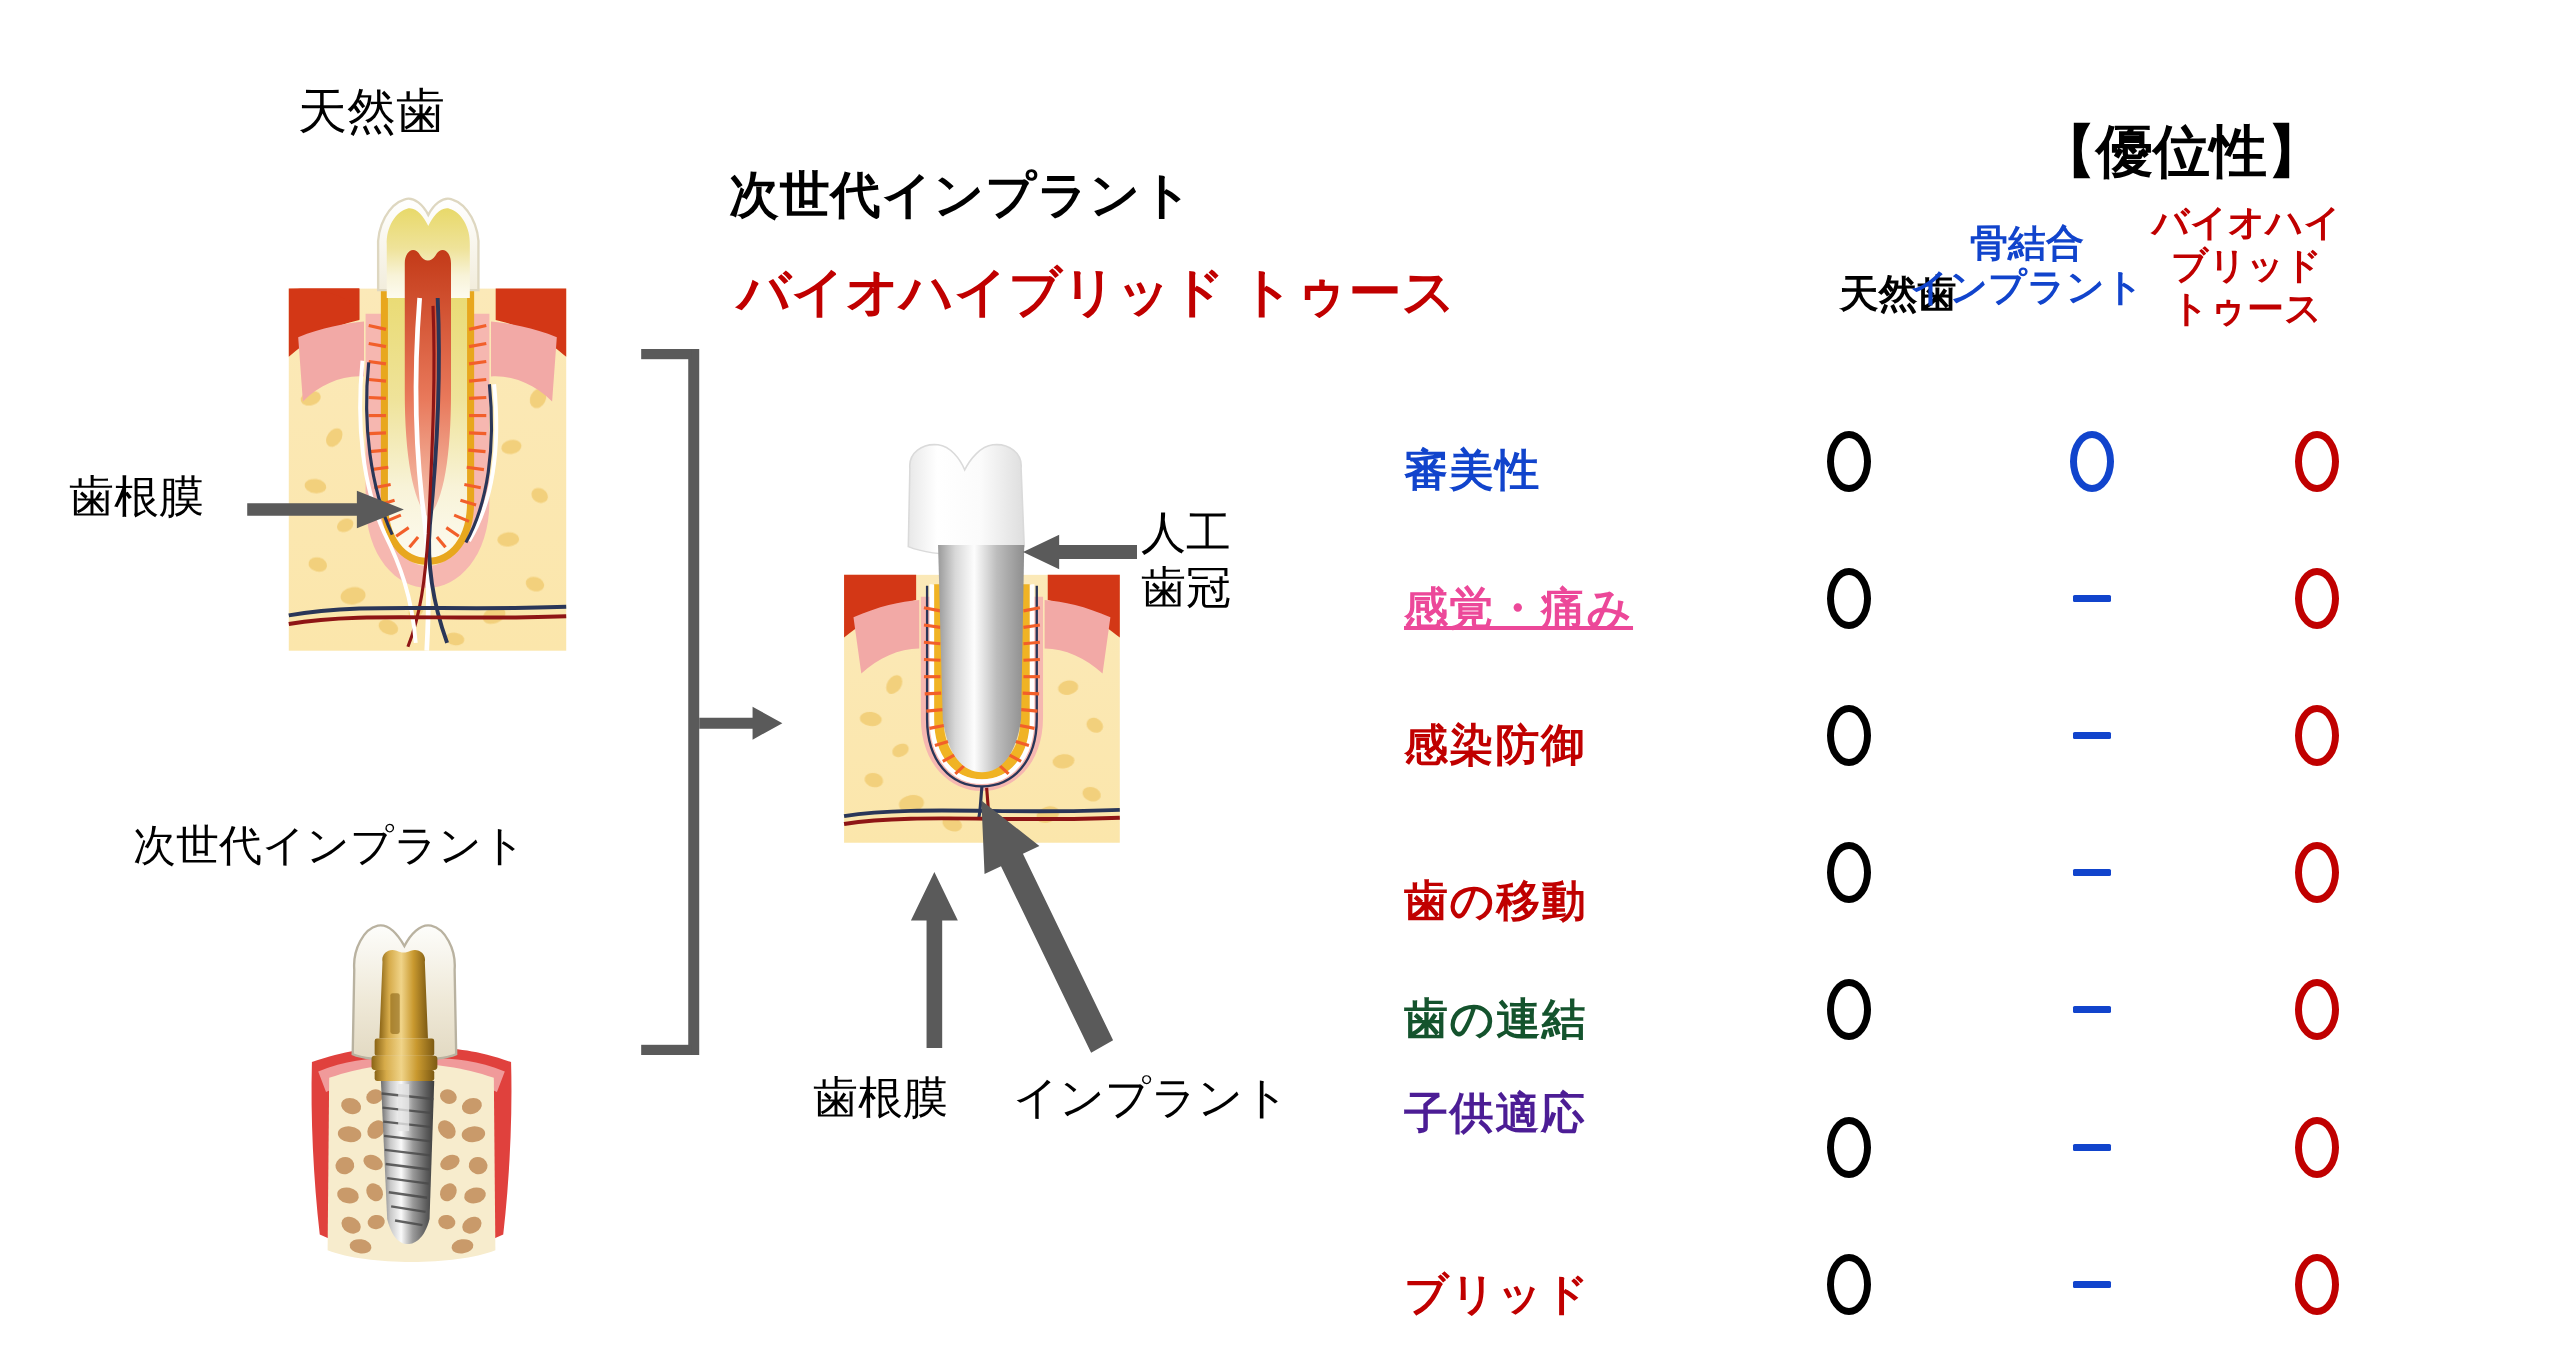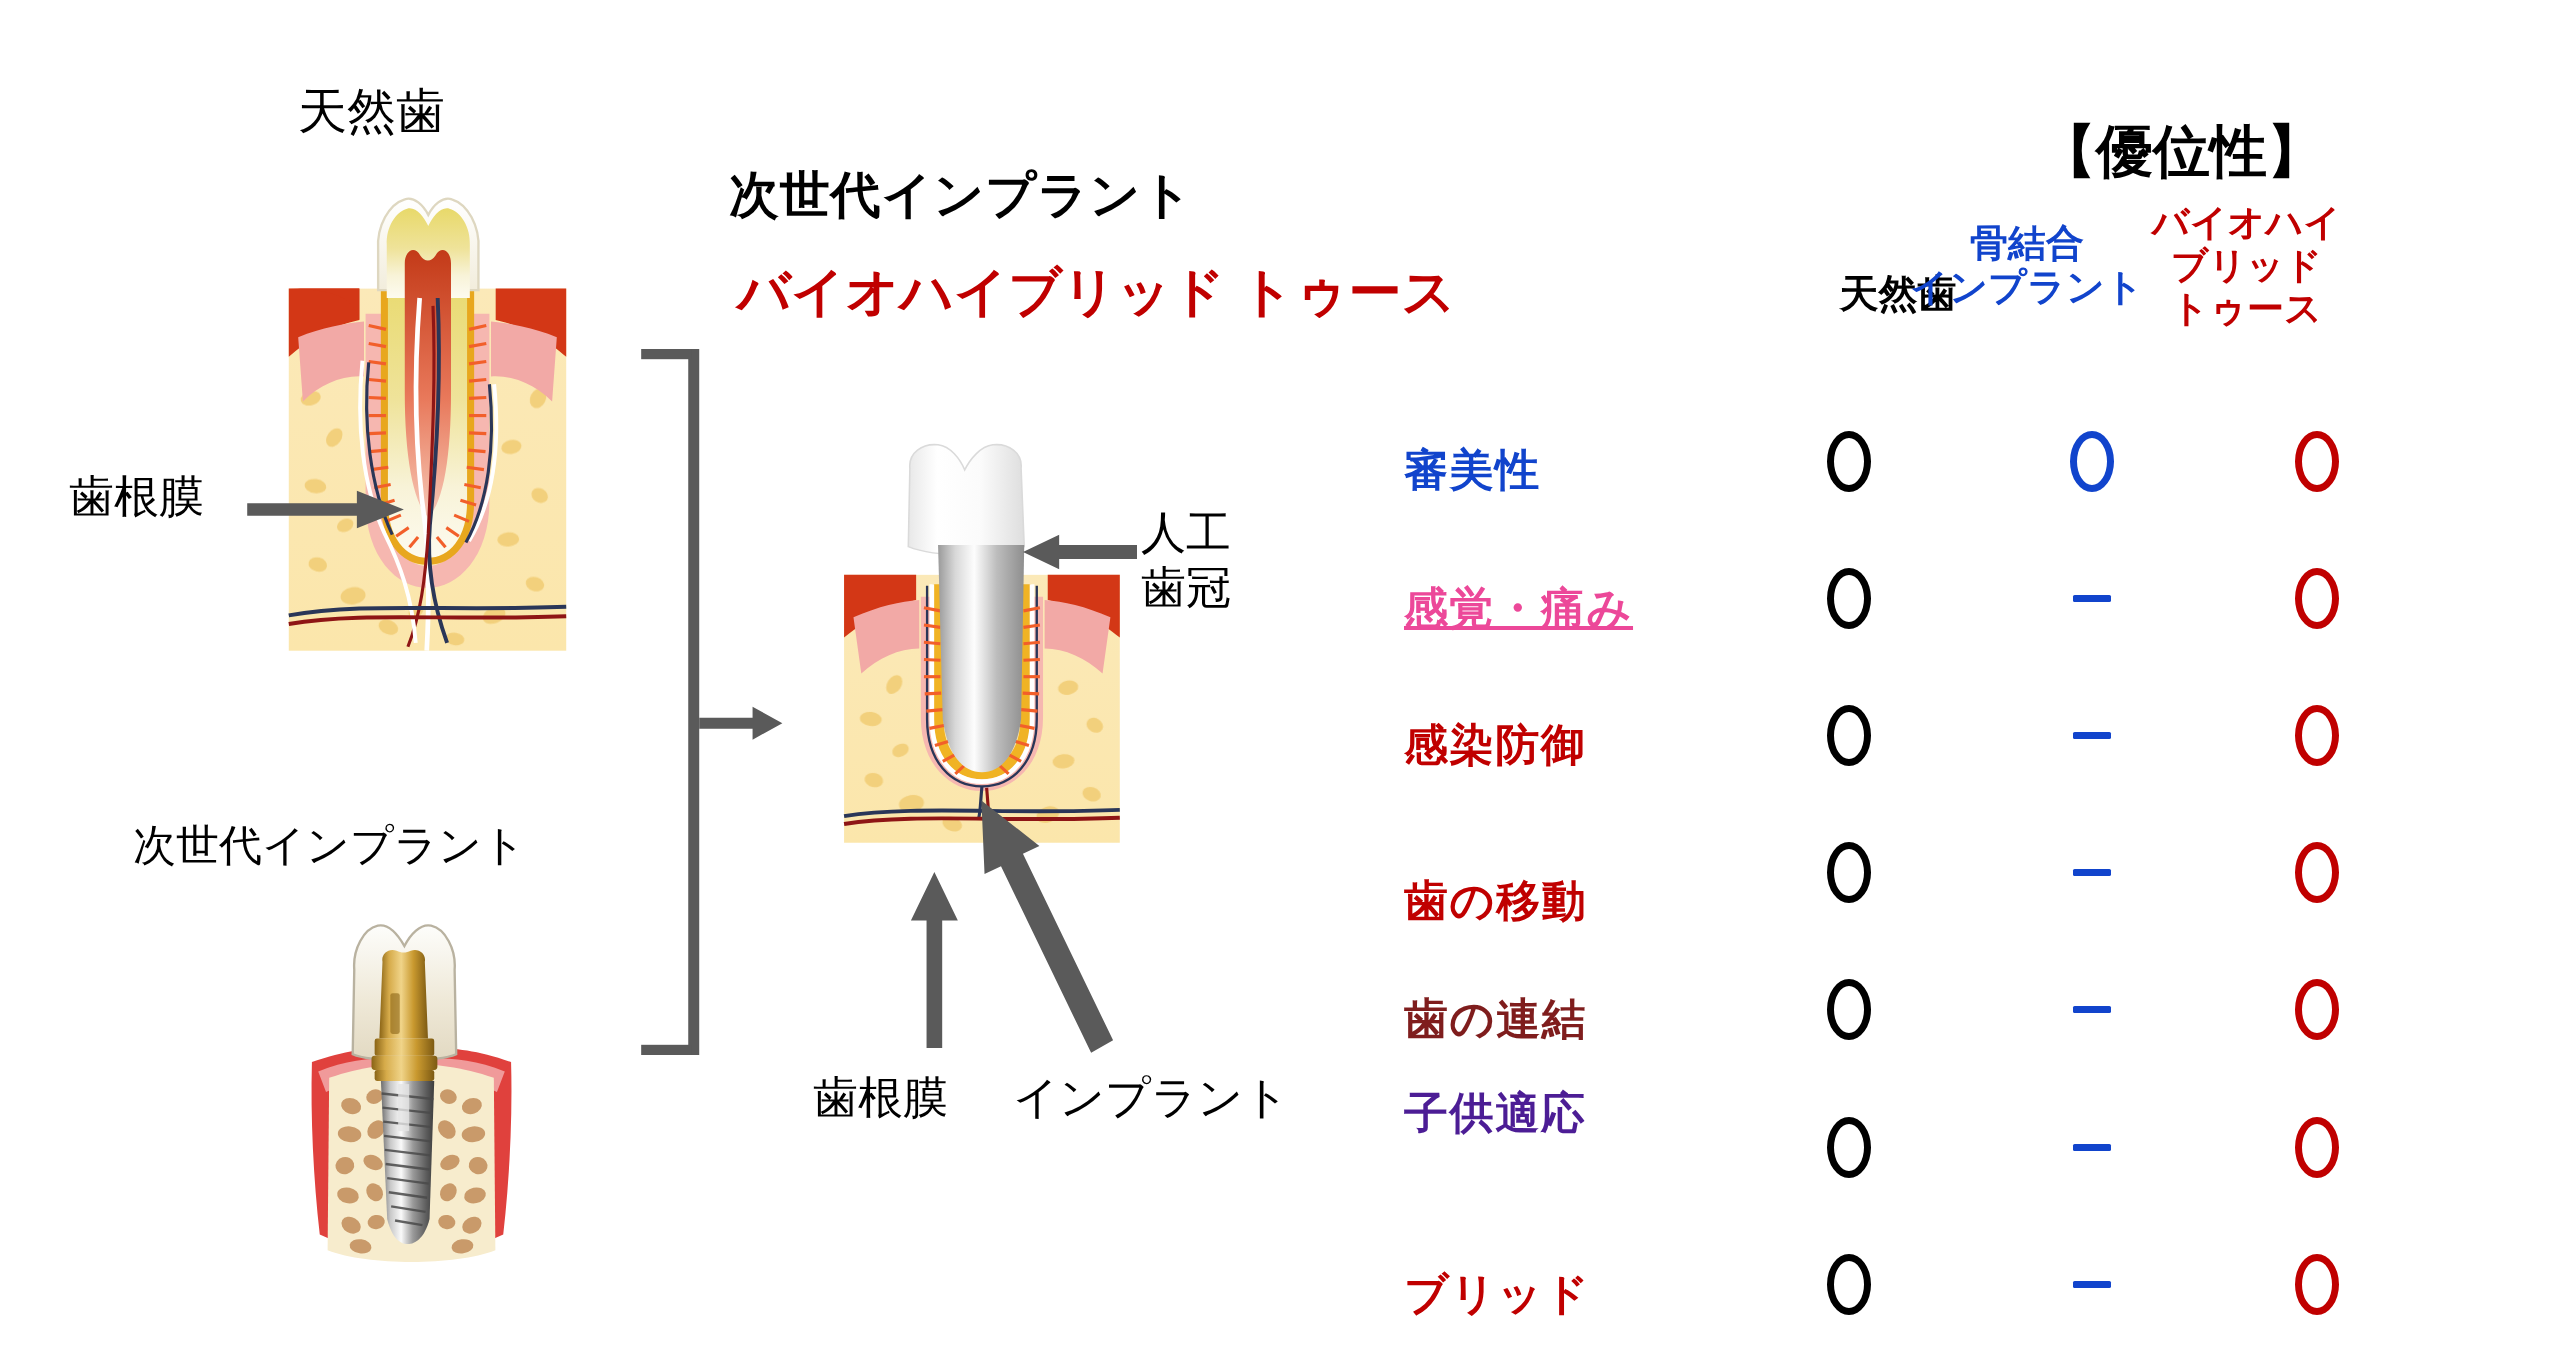"歯の連結" div.row-label { color: #7f1d1d -> #14532d }
